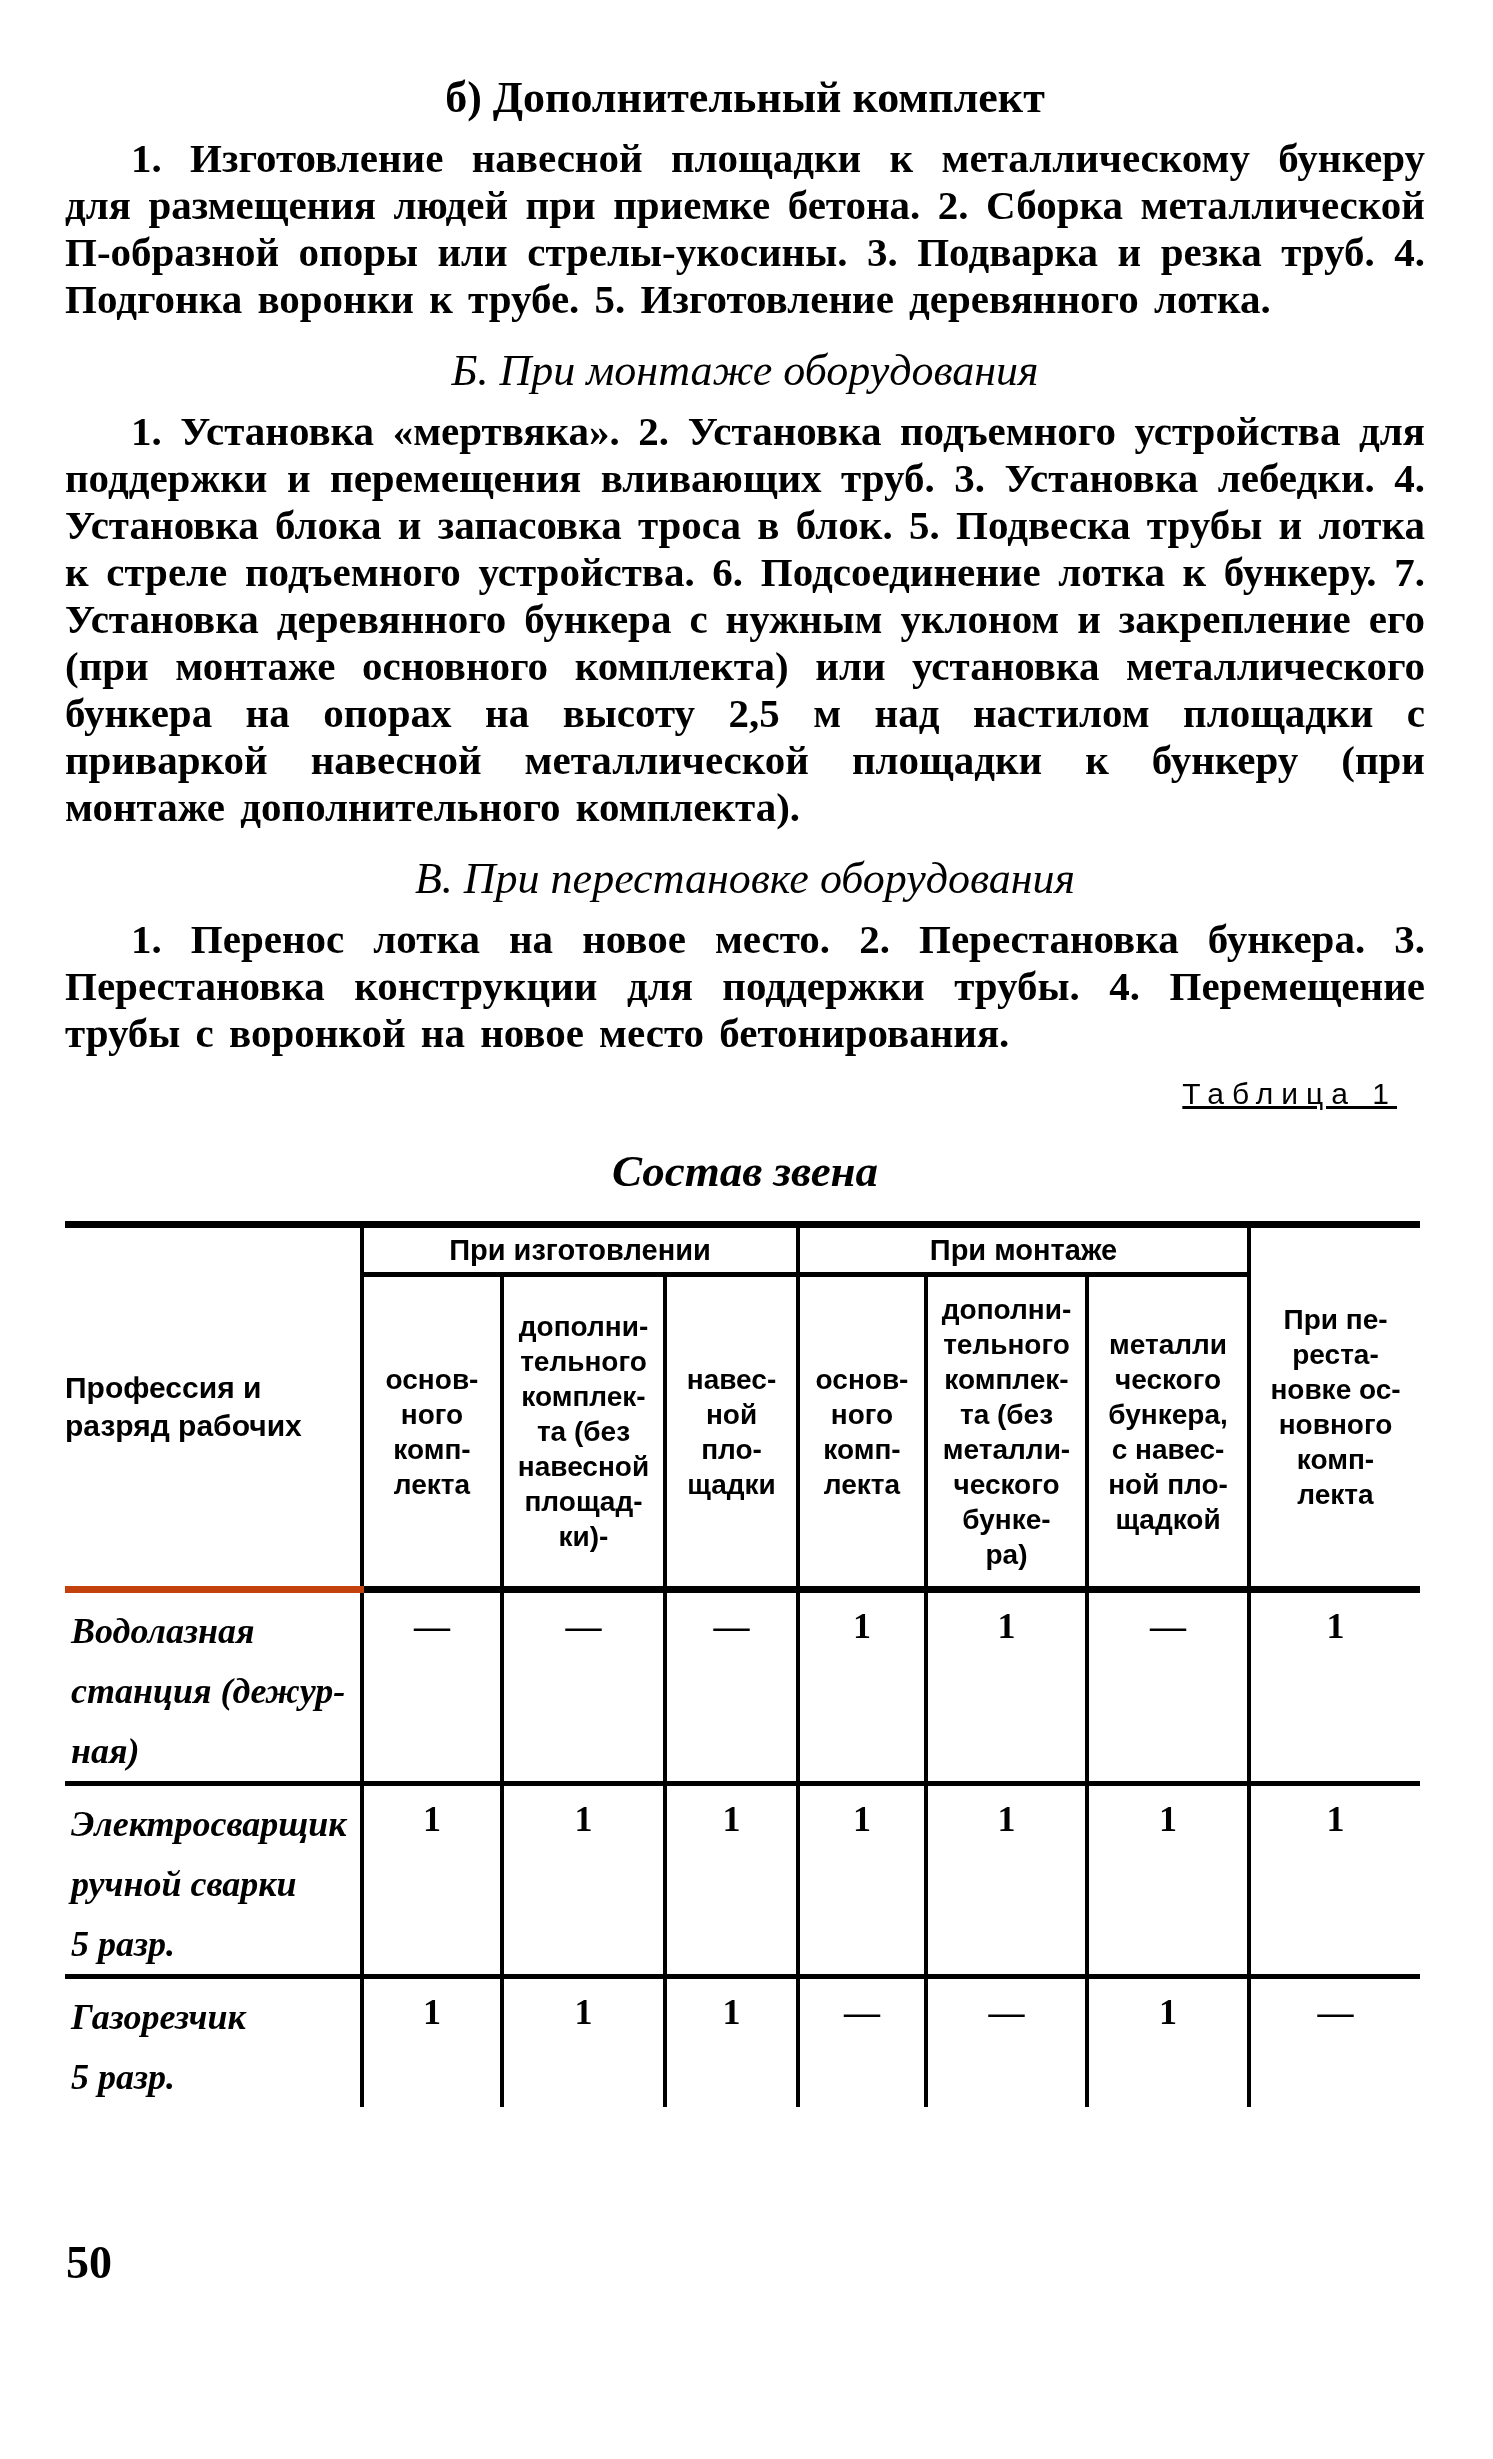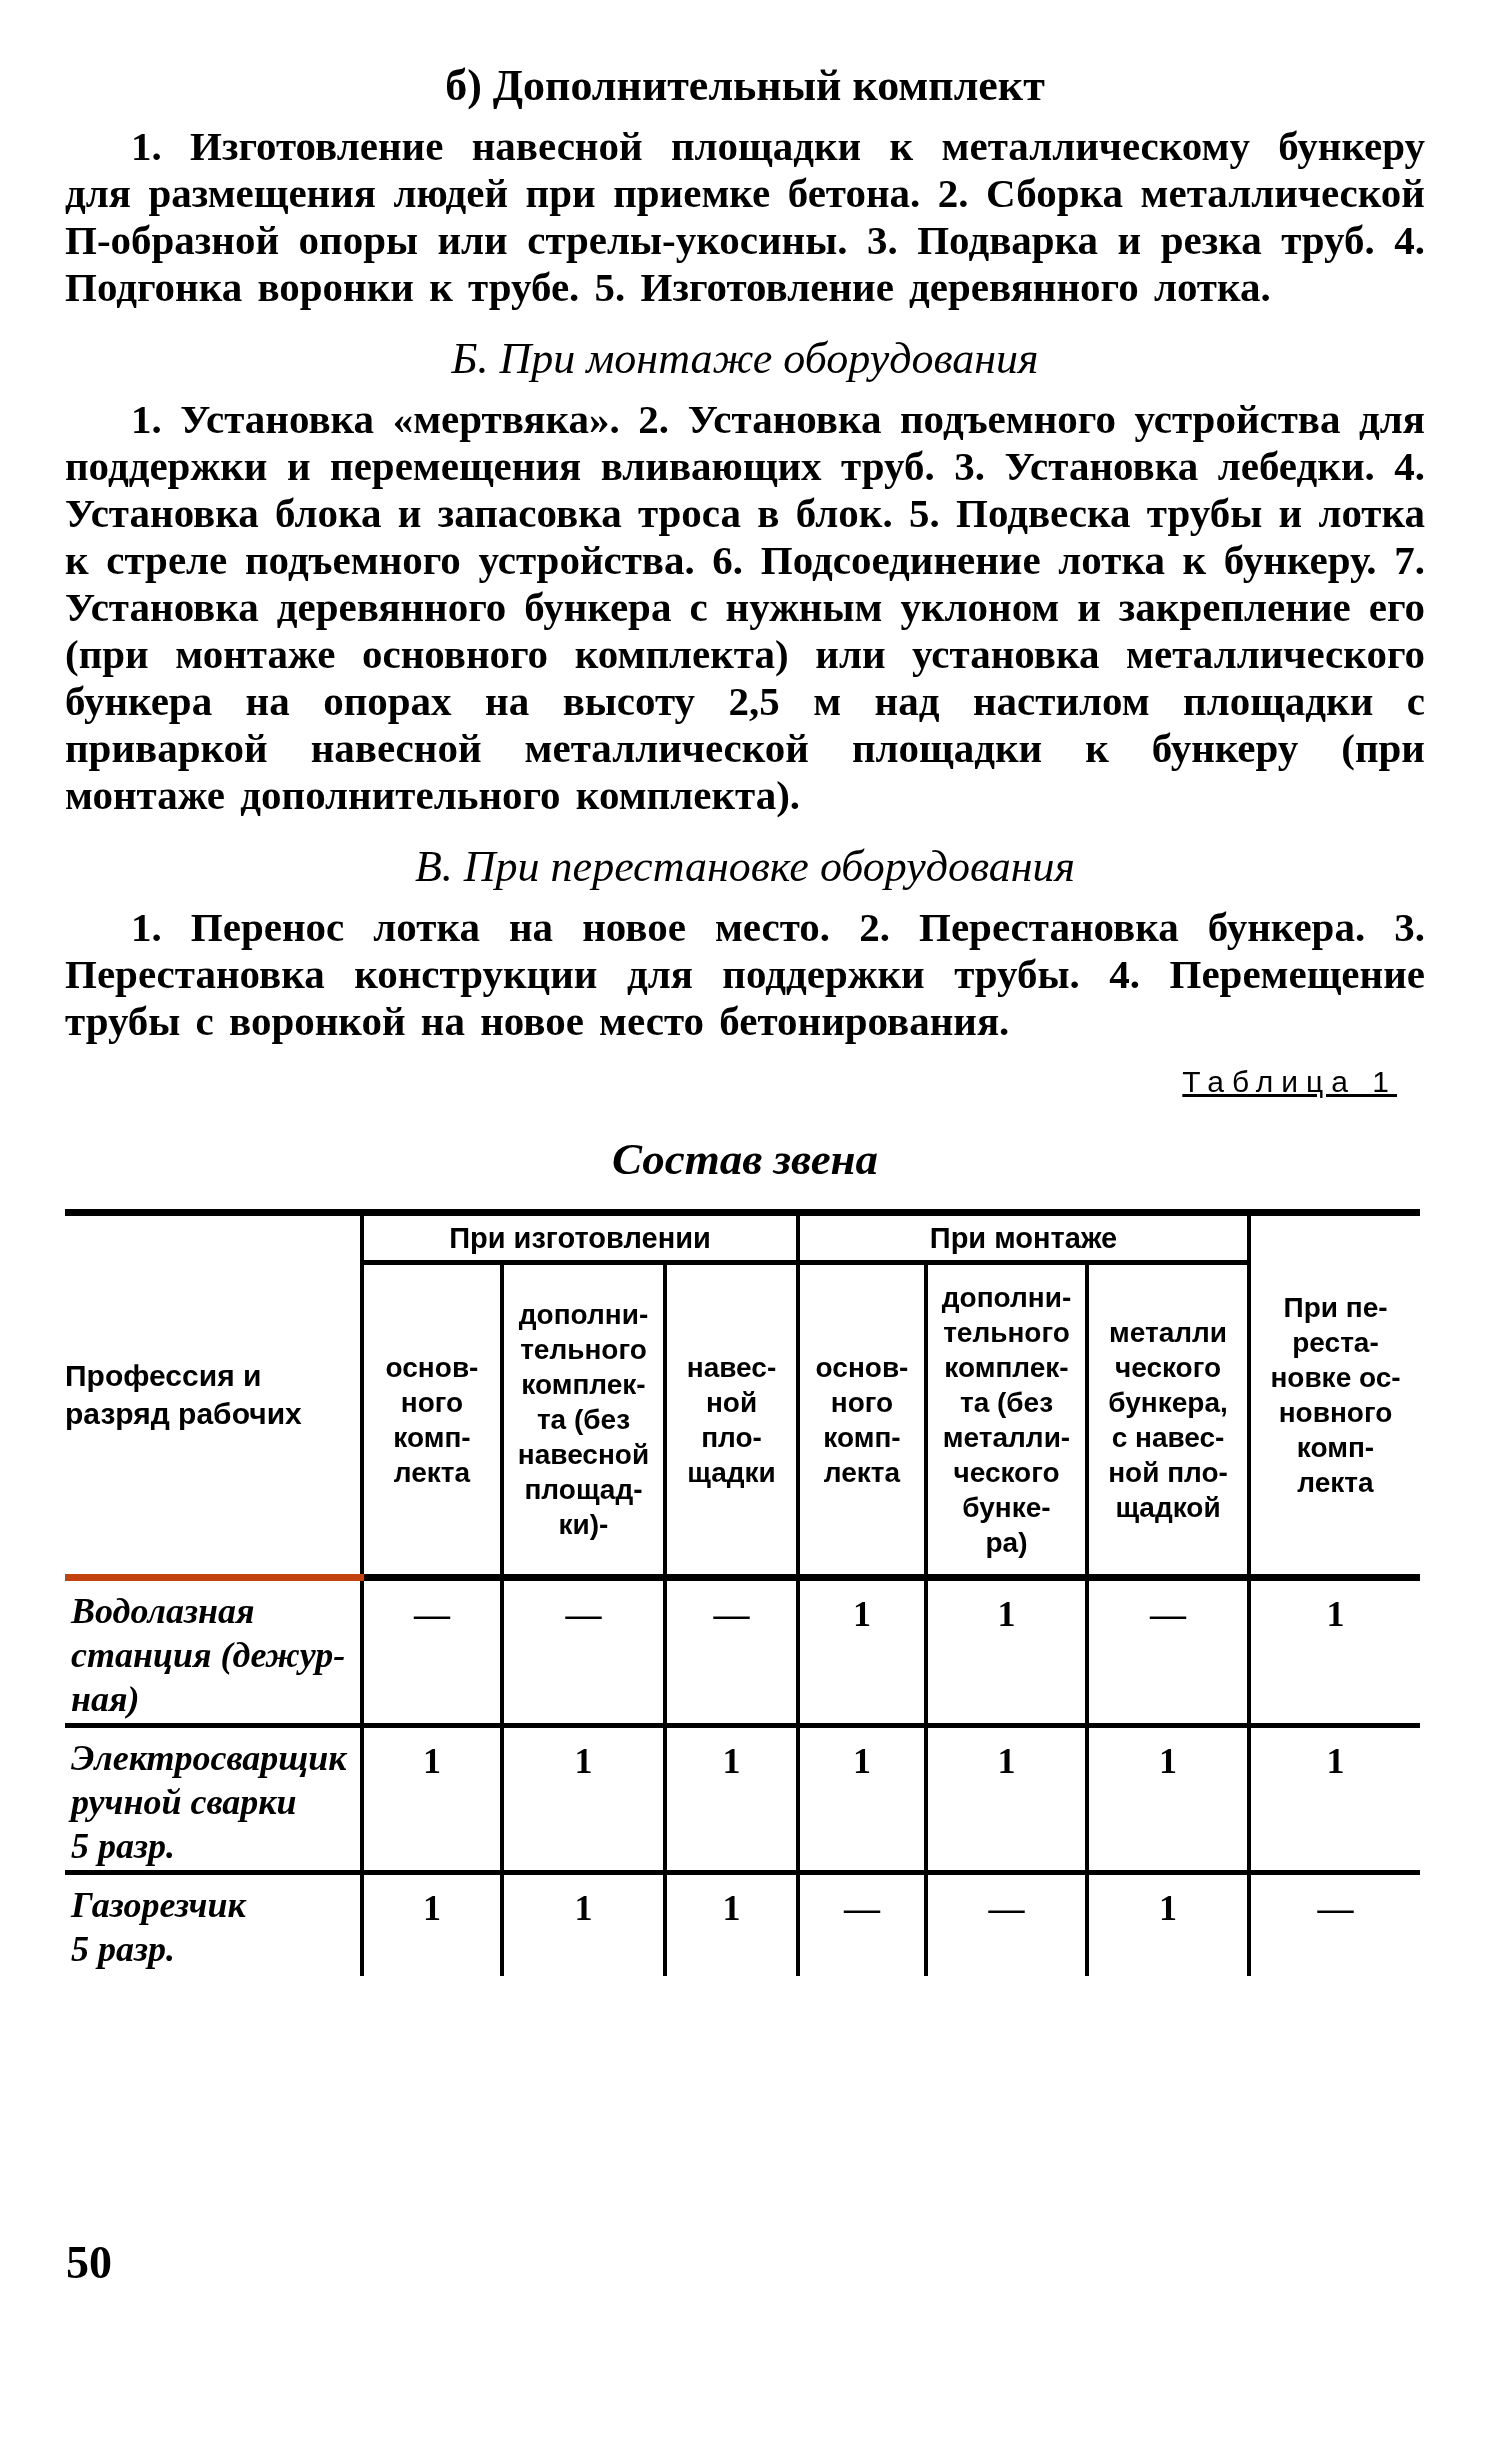"б) Дополнительный комплект" .page-body { top: 0 -> 12px }
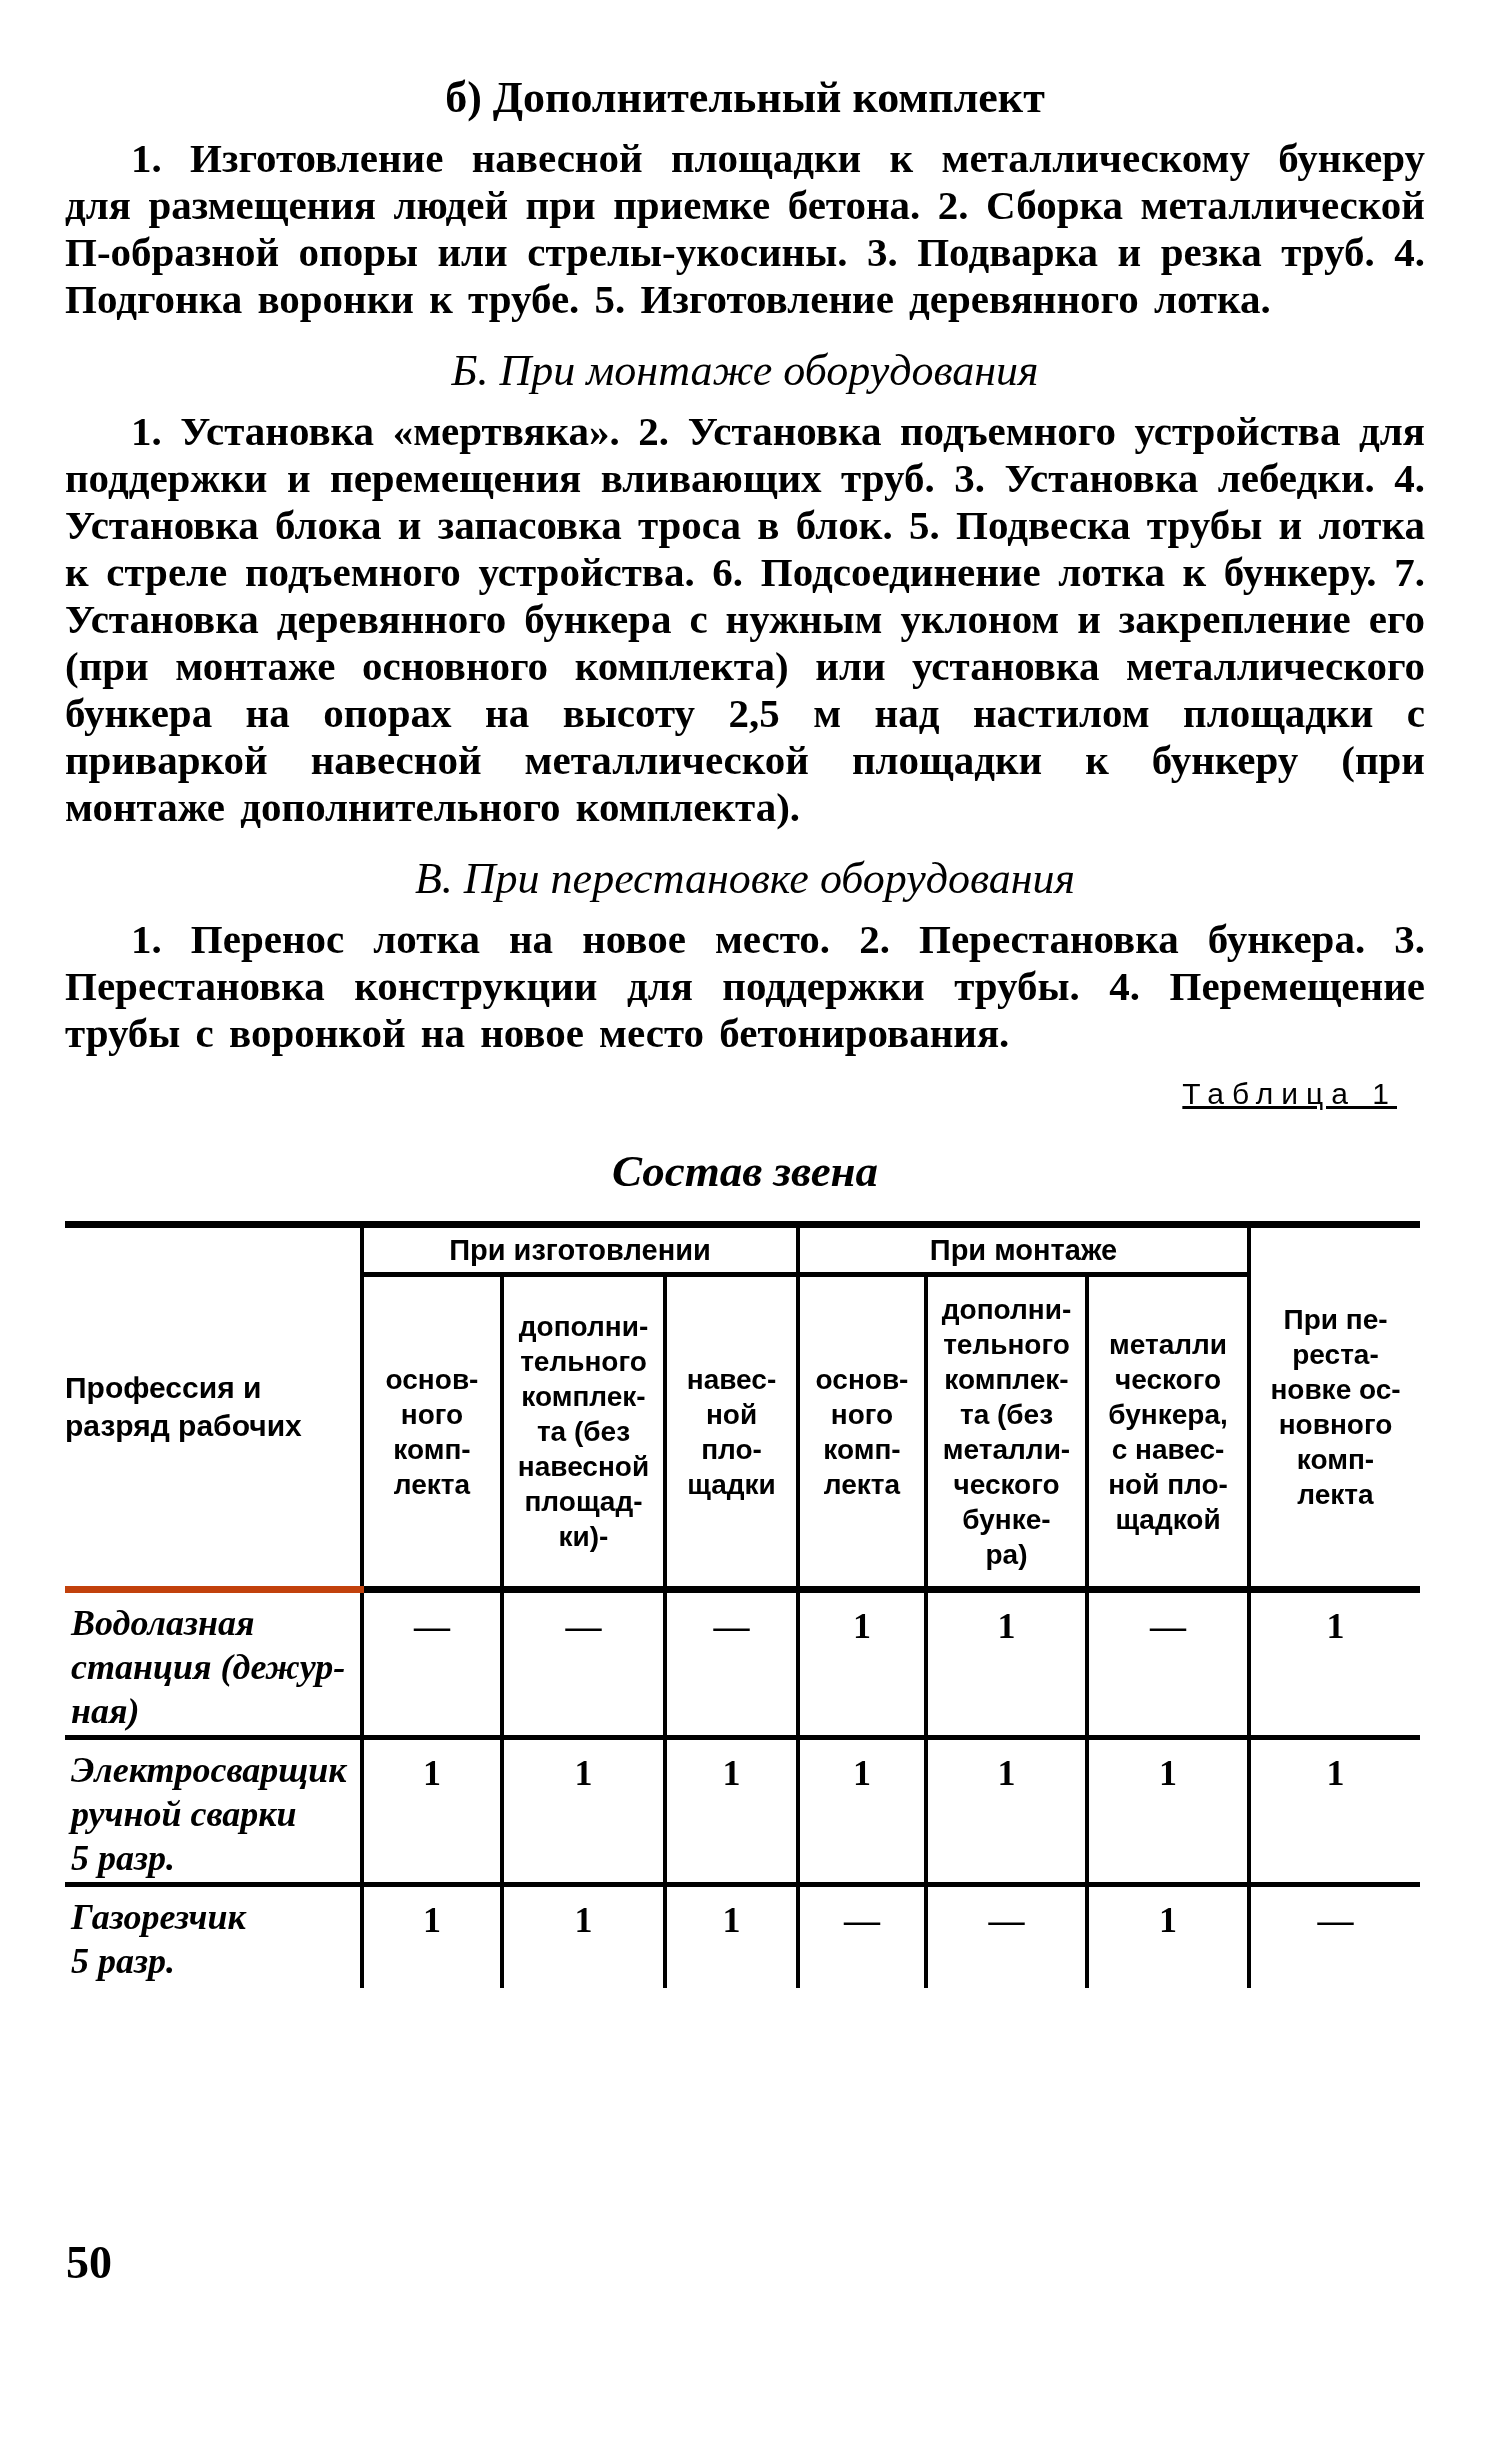"Водолазная" tr.body-row td.row-label { line-height: 44px -> 60px }
